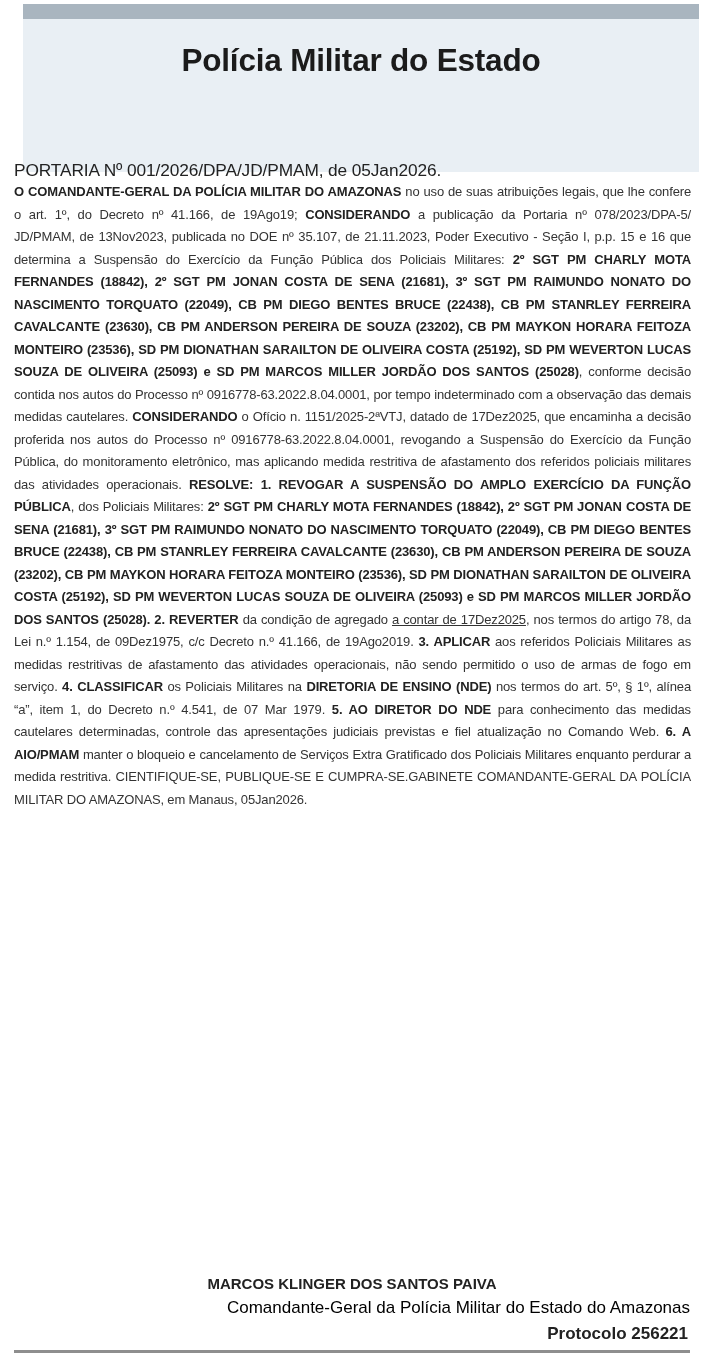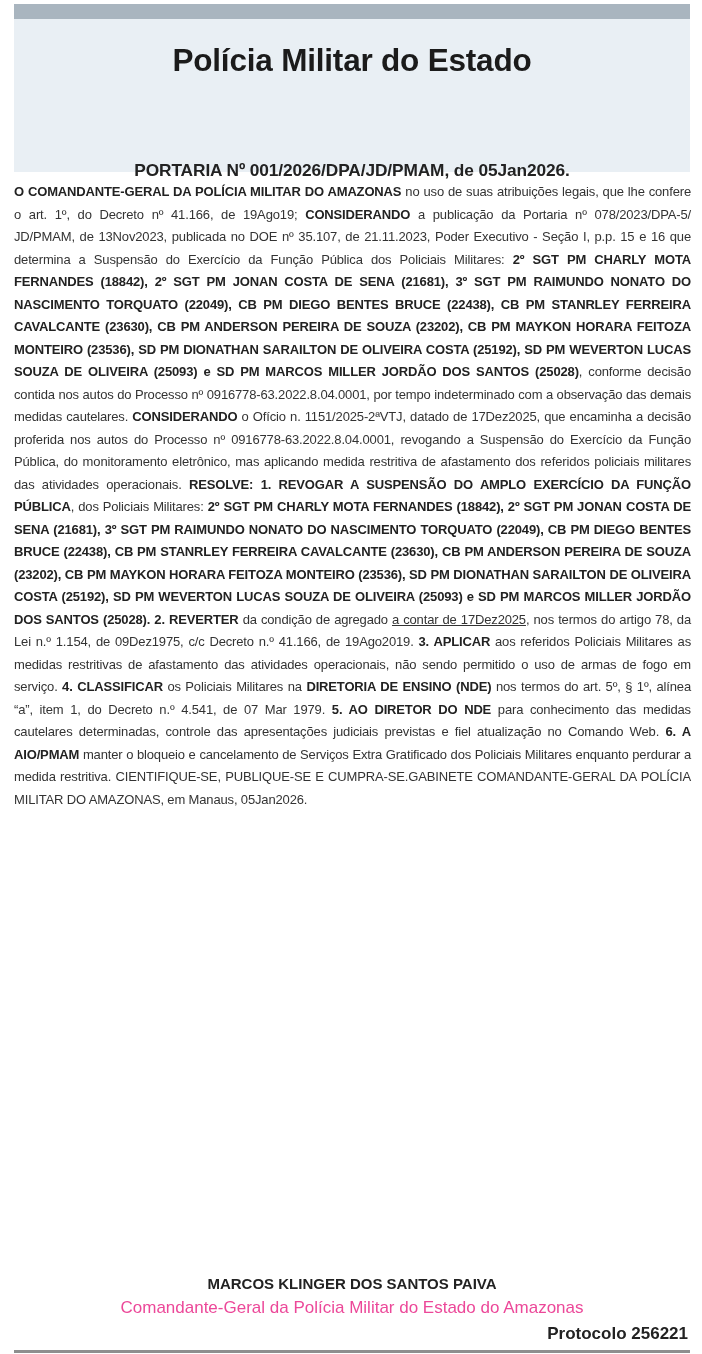"Polícia Militar do Estado" .header { left: 14px -> 23px }
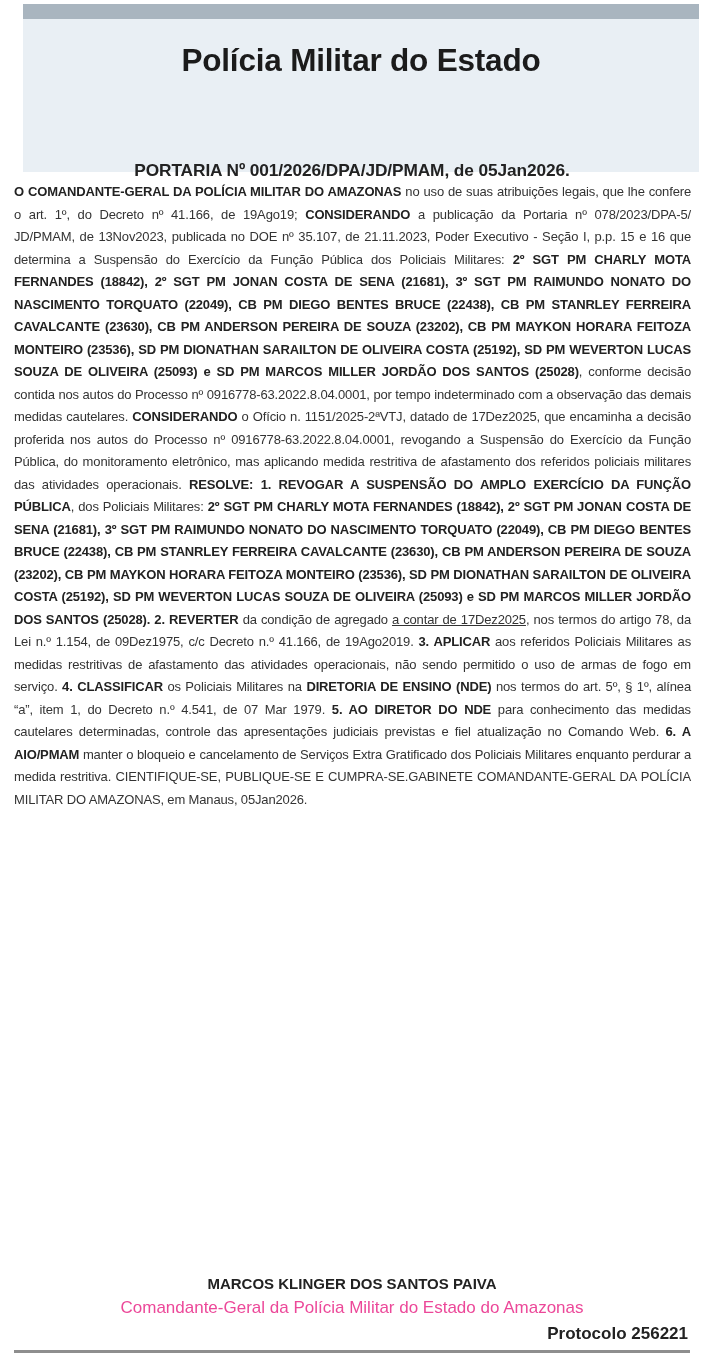"PORTARIA Nº 001/2026/DPA/JD/PMAM, de" .portaria { font-weight: bold -> normal; text-align: center -> none }
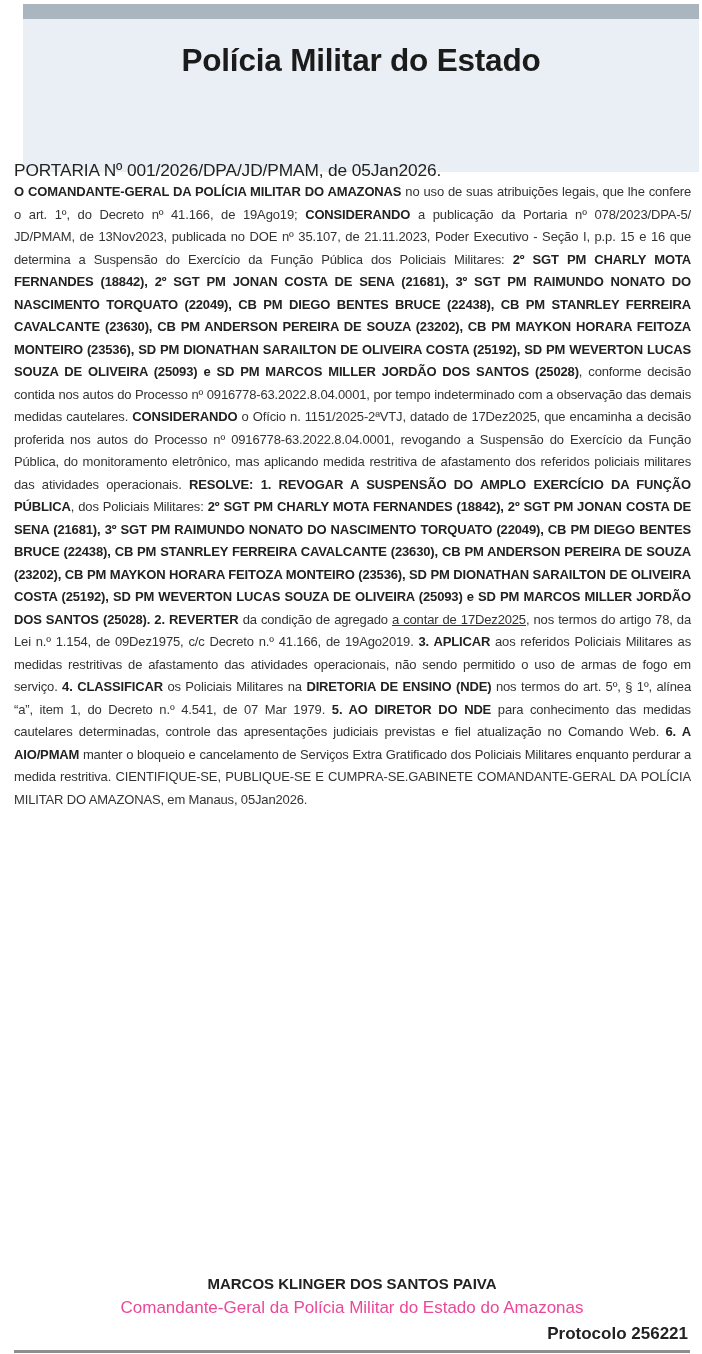"Comandante-Geral da Polícia Militar do" .signer-role { color: #ec4899 -> #000000; text-align: center -> right }
